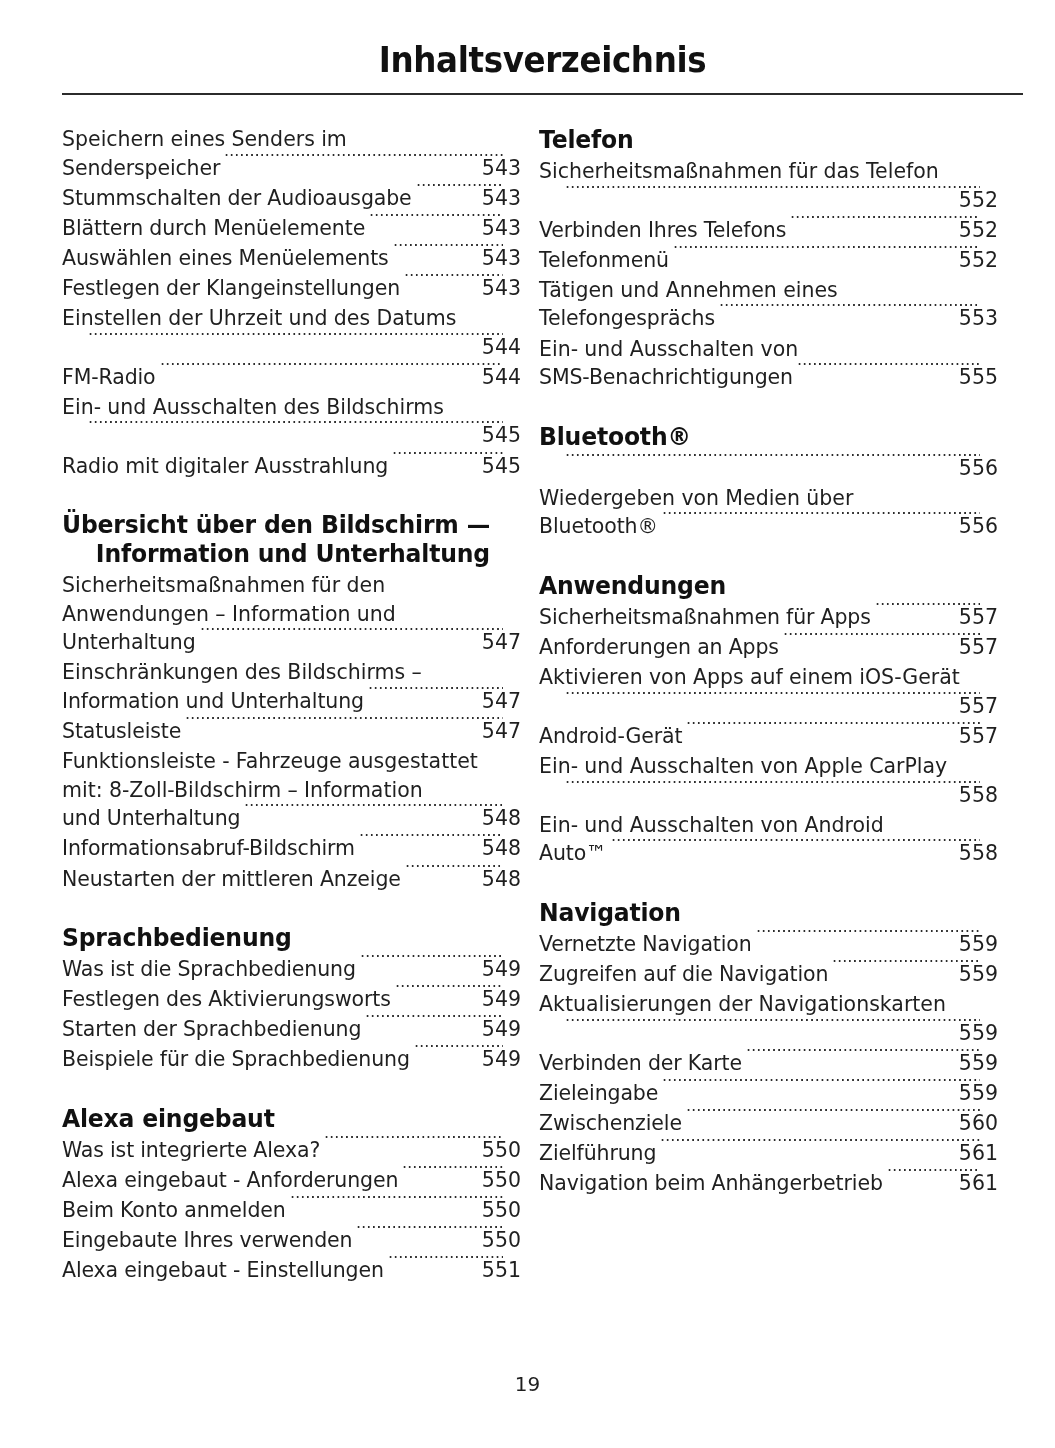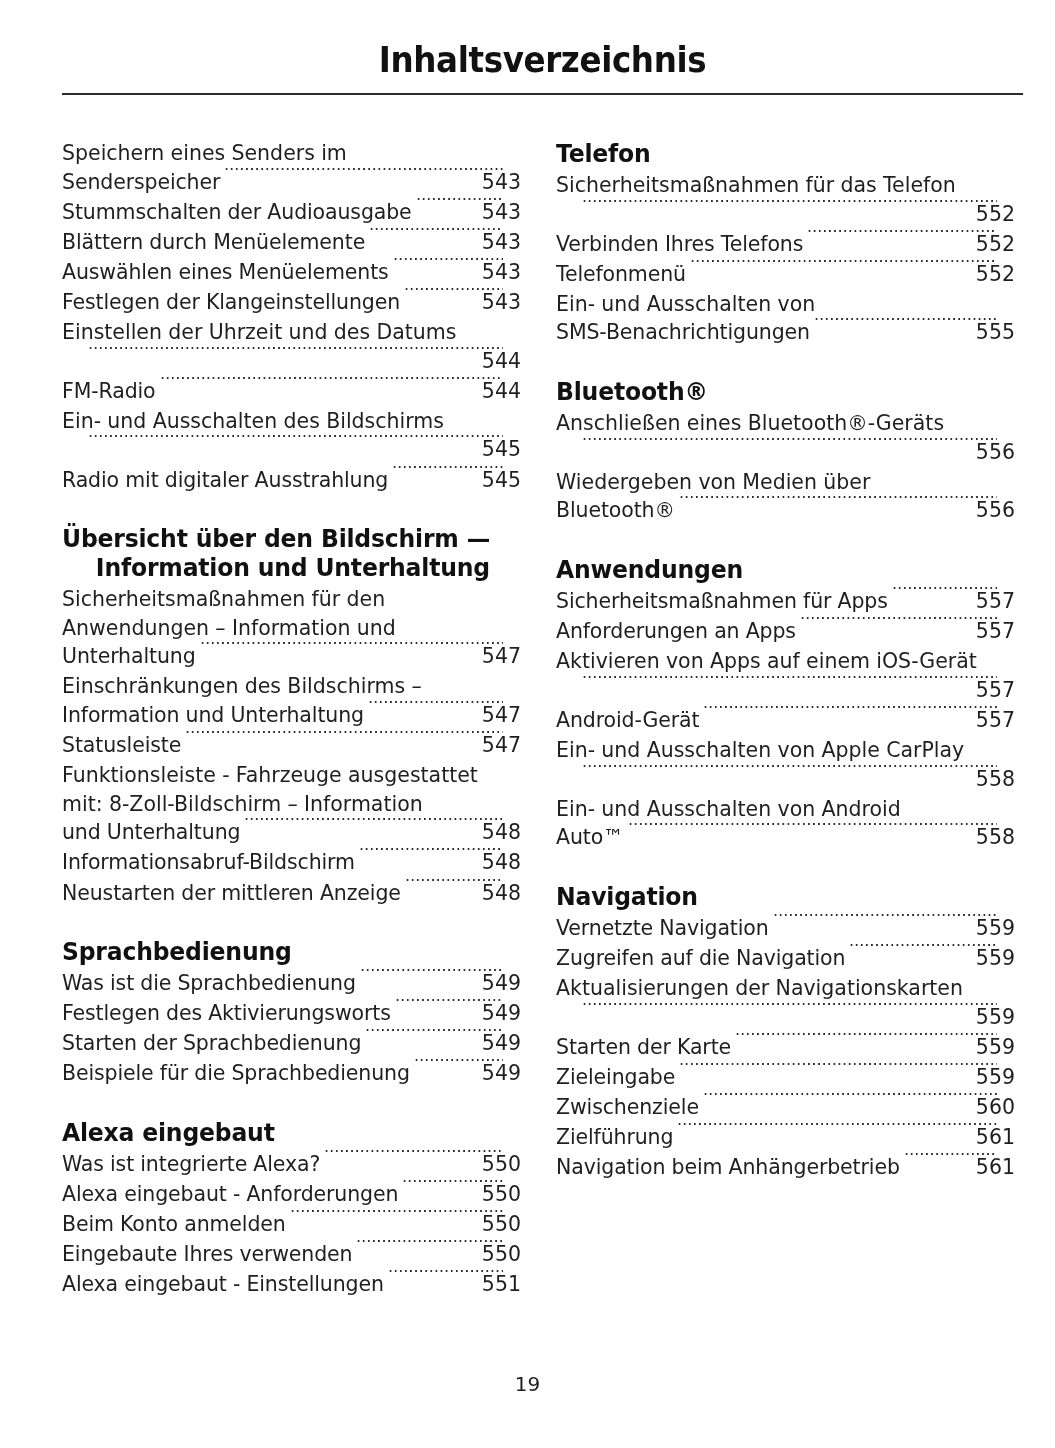"Speichern eines Senders im" .columns { gap: 35px -> 18px; top: 139px -> 125px }
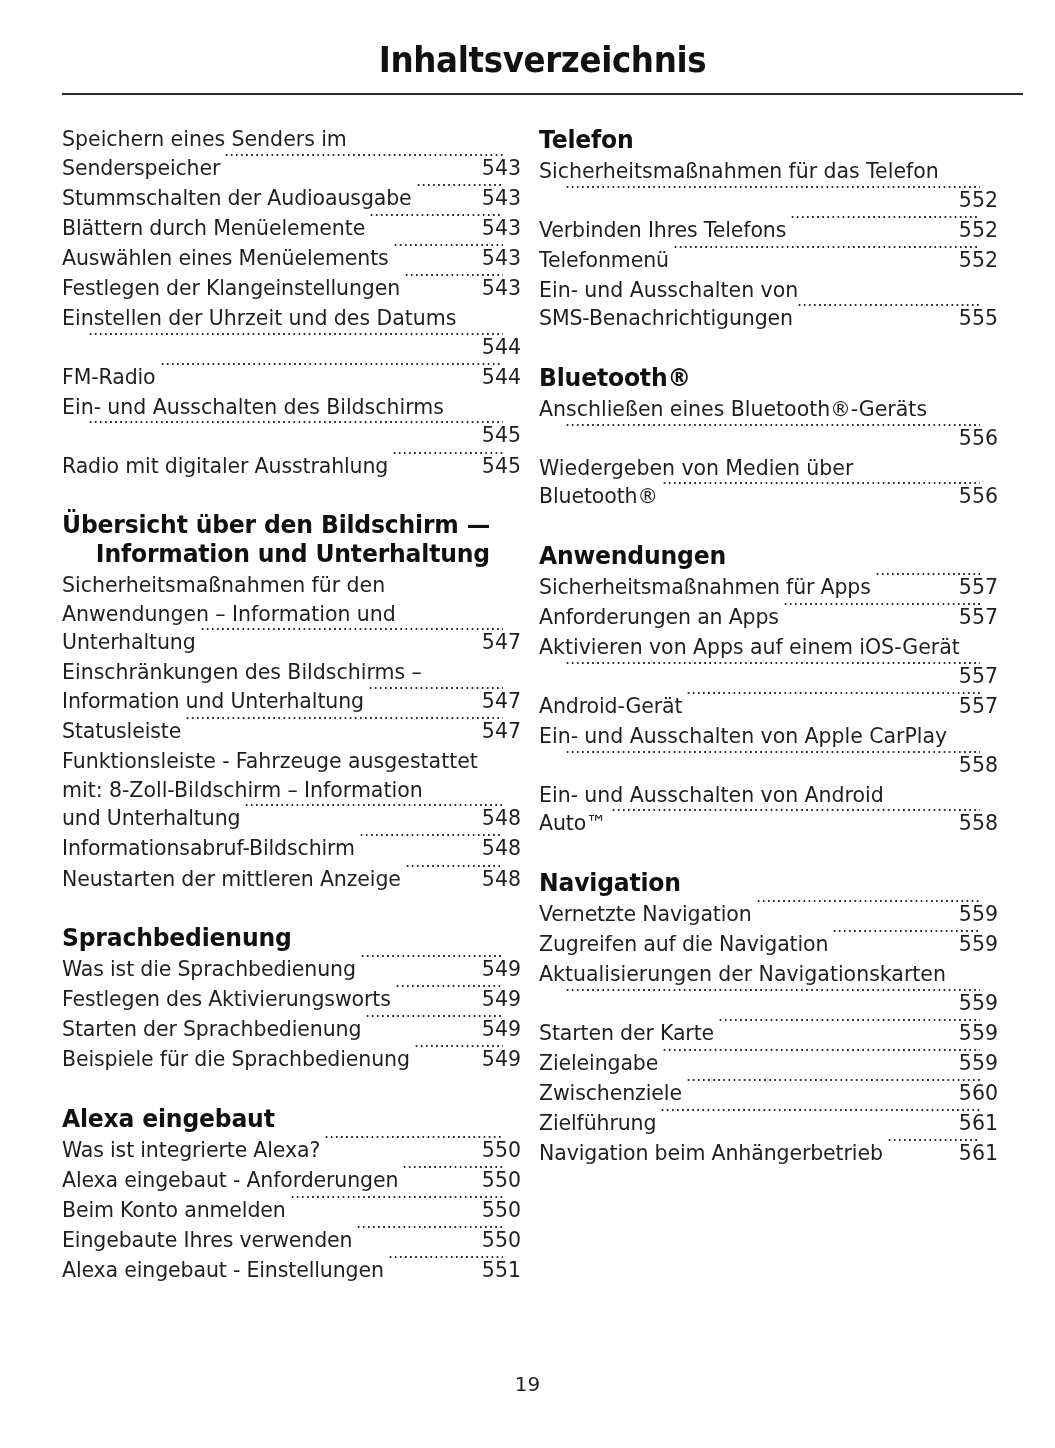"Tätigen und Annehmen eines" div.toc-entry { html: none -> <div> <div>Tätigen und Annehmen eines</div> <div> <span>Telefongesprächs</span> <span></span> <span>553</span> </div> </div> }
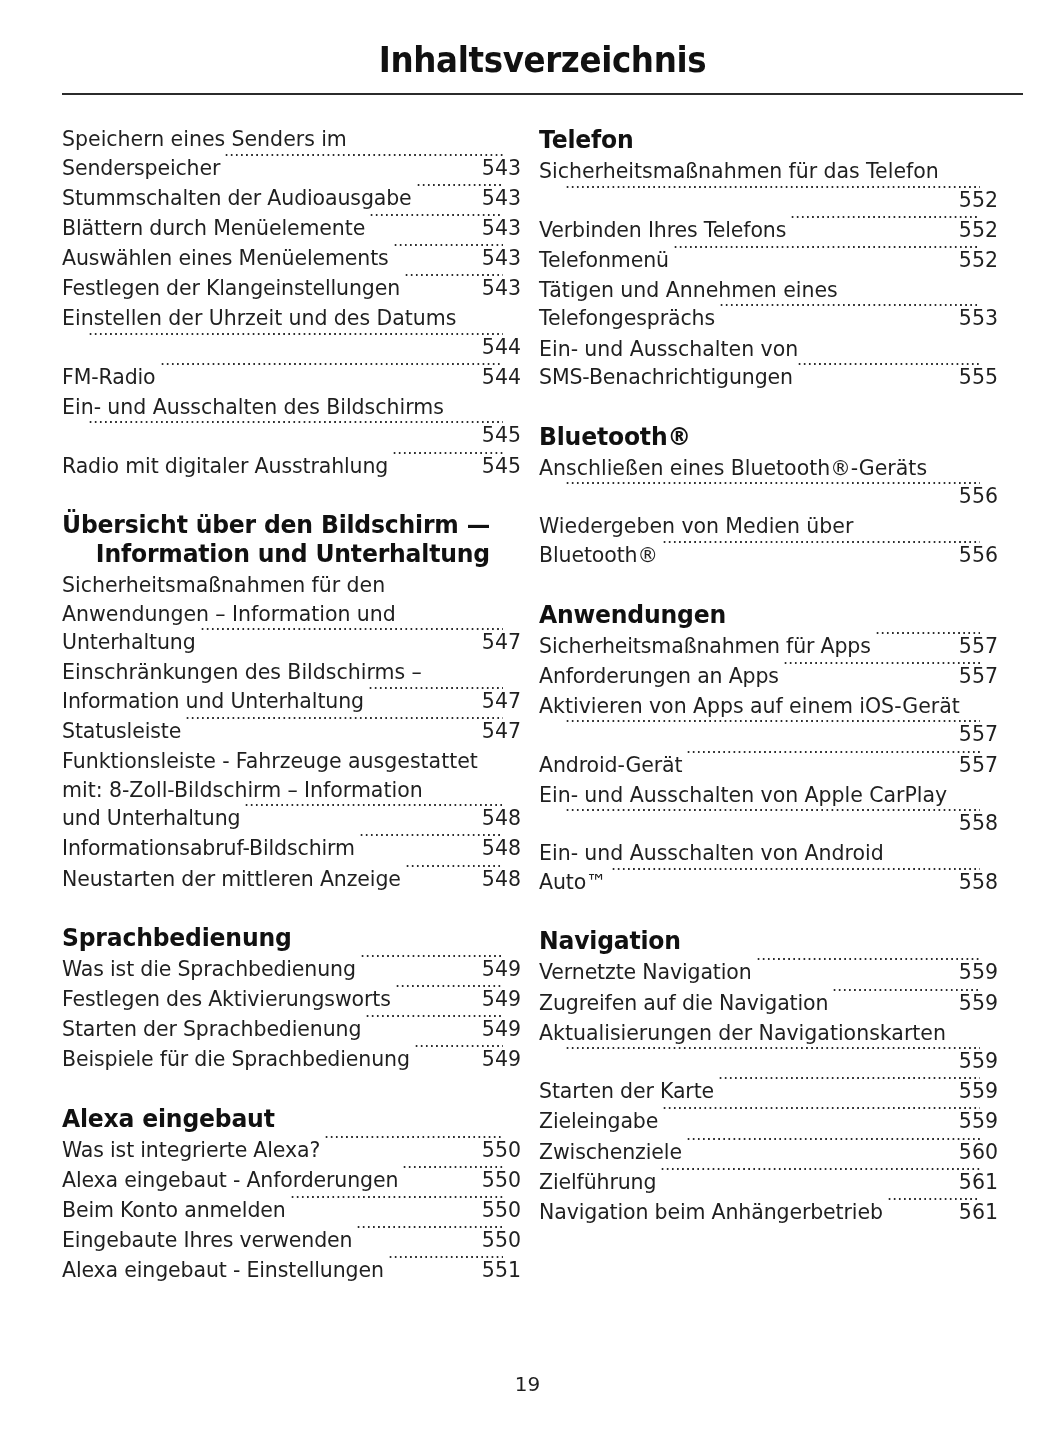"Anschließen eines Bluetooth®-Geräts" div.wrap-text { html: <div>Anschließen eines Bluetooth®-Geräts</div> -> none }
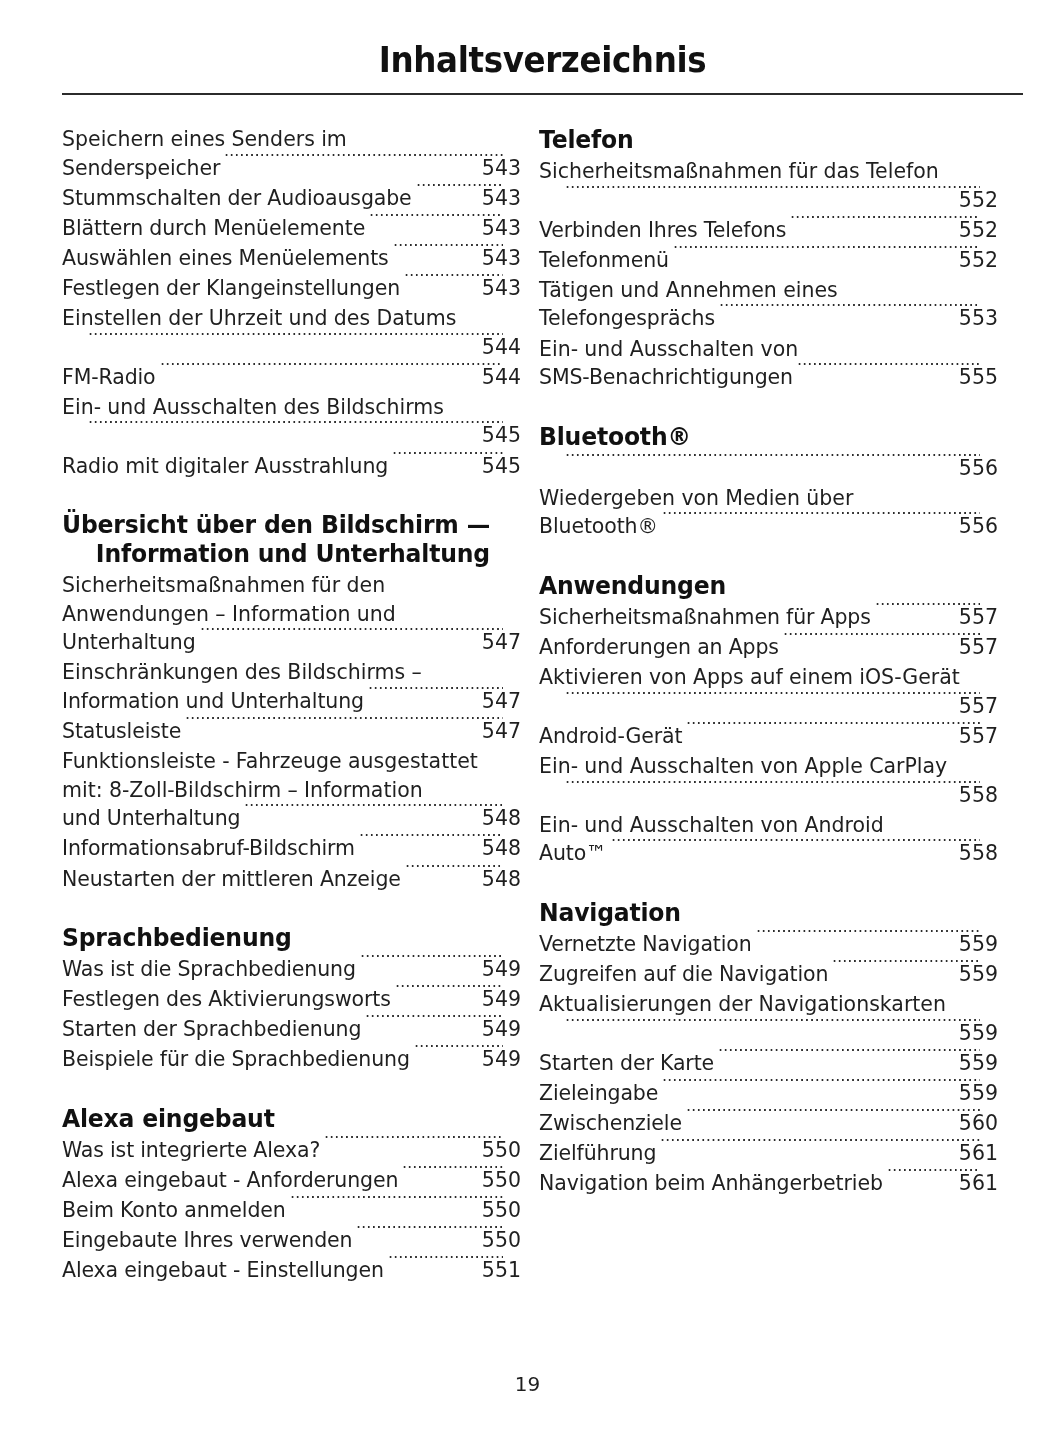"Starten der Karte" span.etext { text: Starten -> Verbinden }
